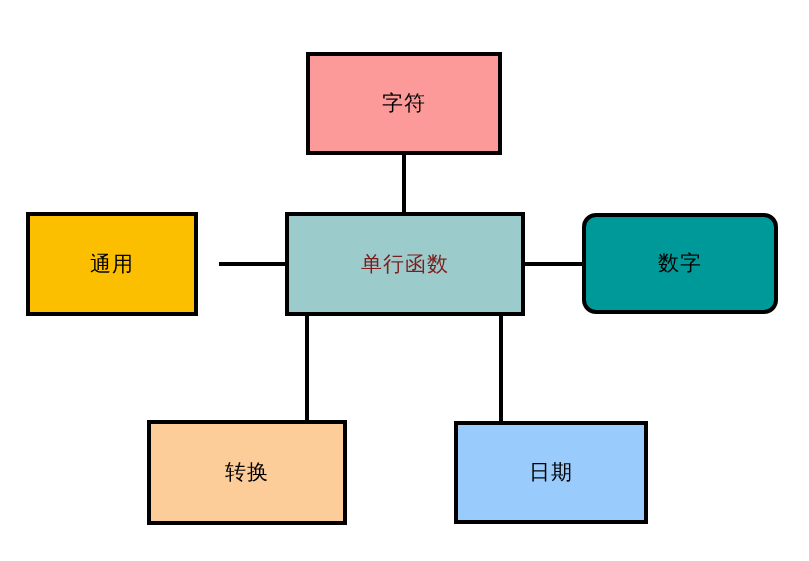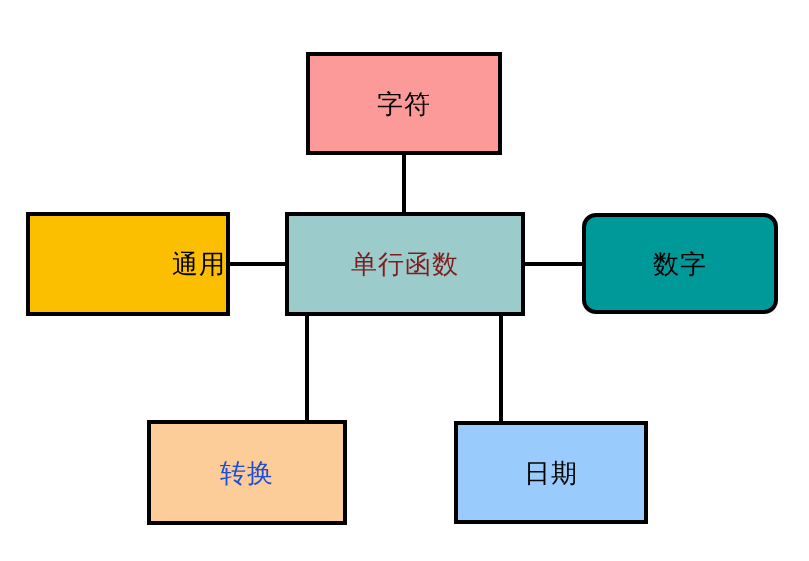"字符" .node-label { font-size: 26px -> 21px }
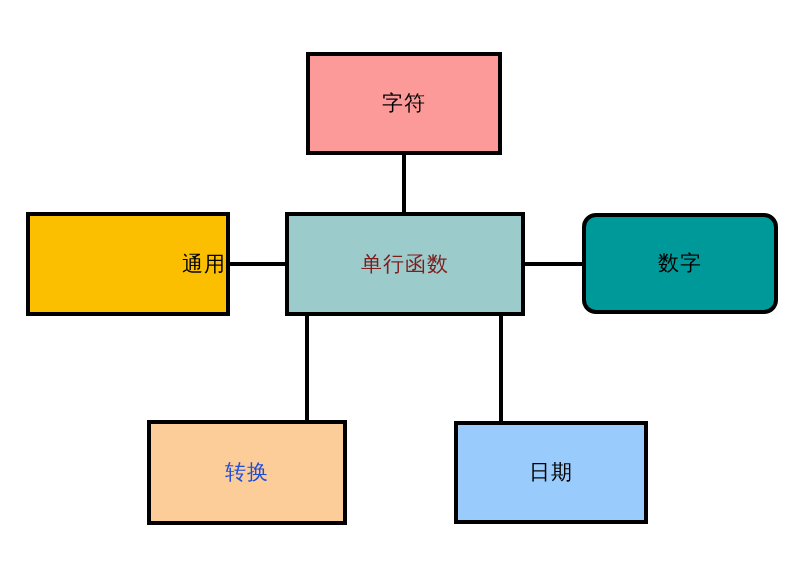"通用" div.node { justify-content: flex-end -> none; width: 204px -> 172px }
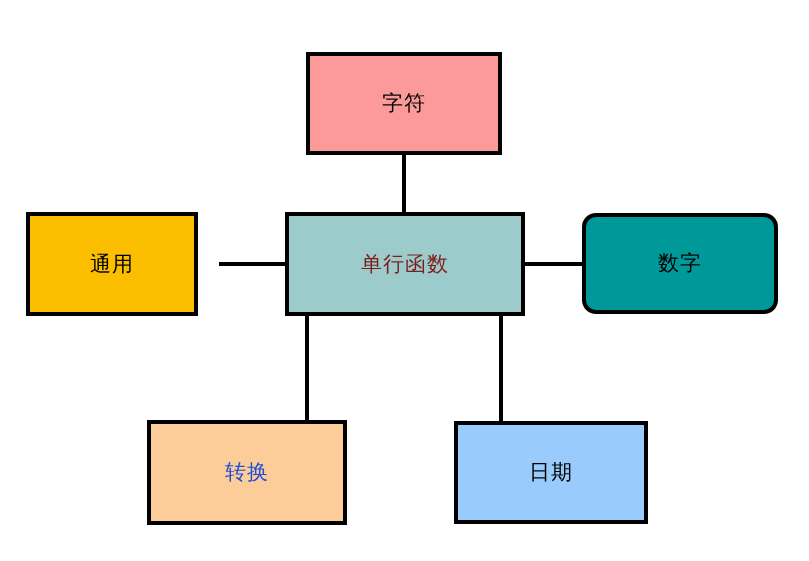"转换" span.node-label { color: #1d4ed8 -> #000000 }
